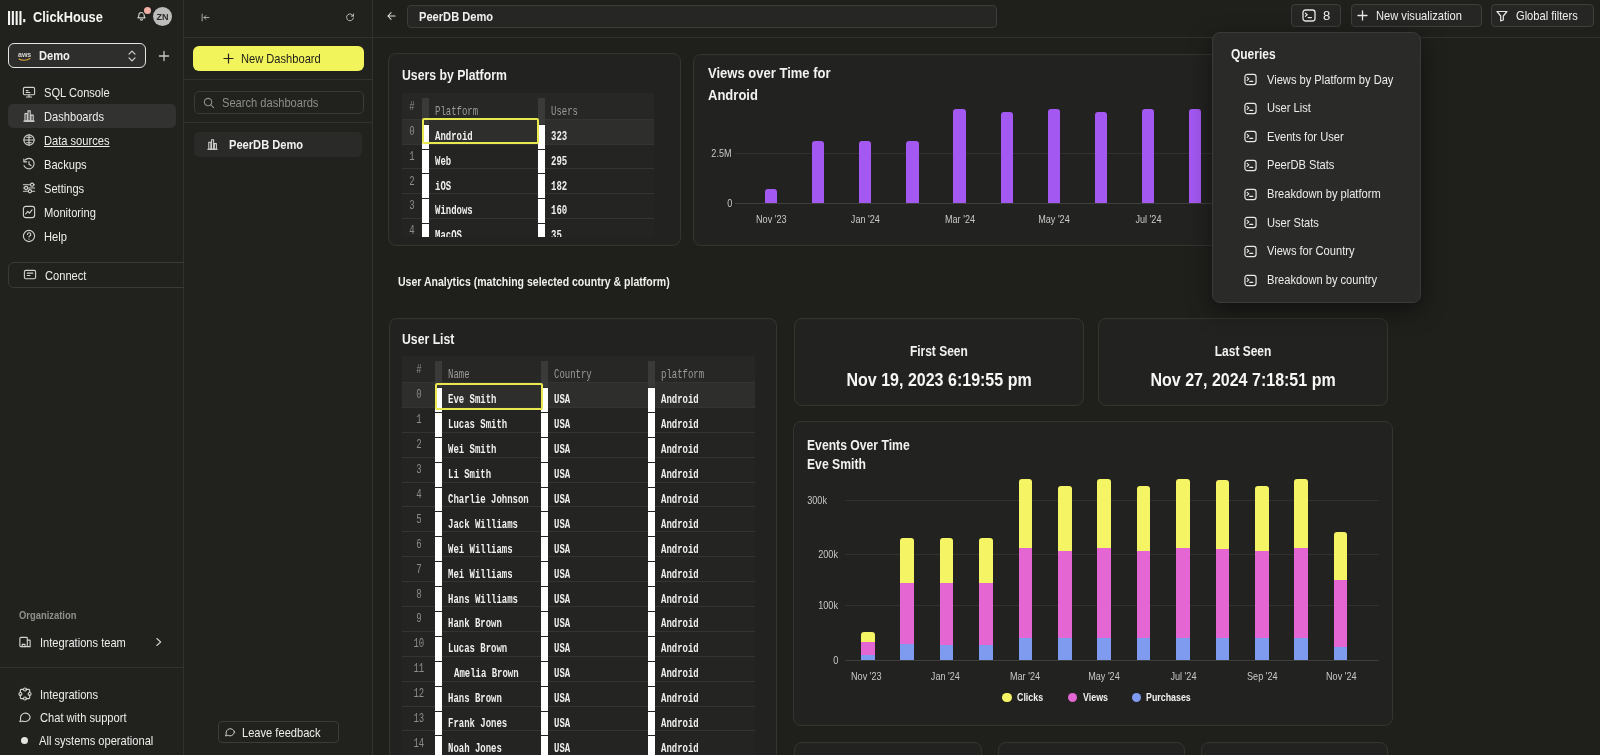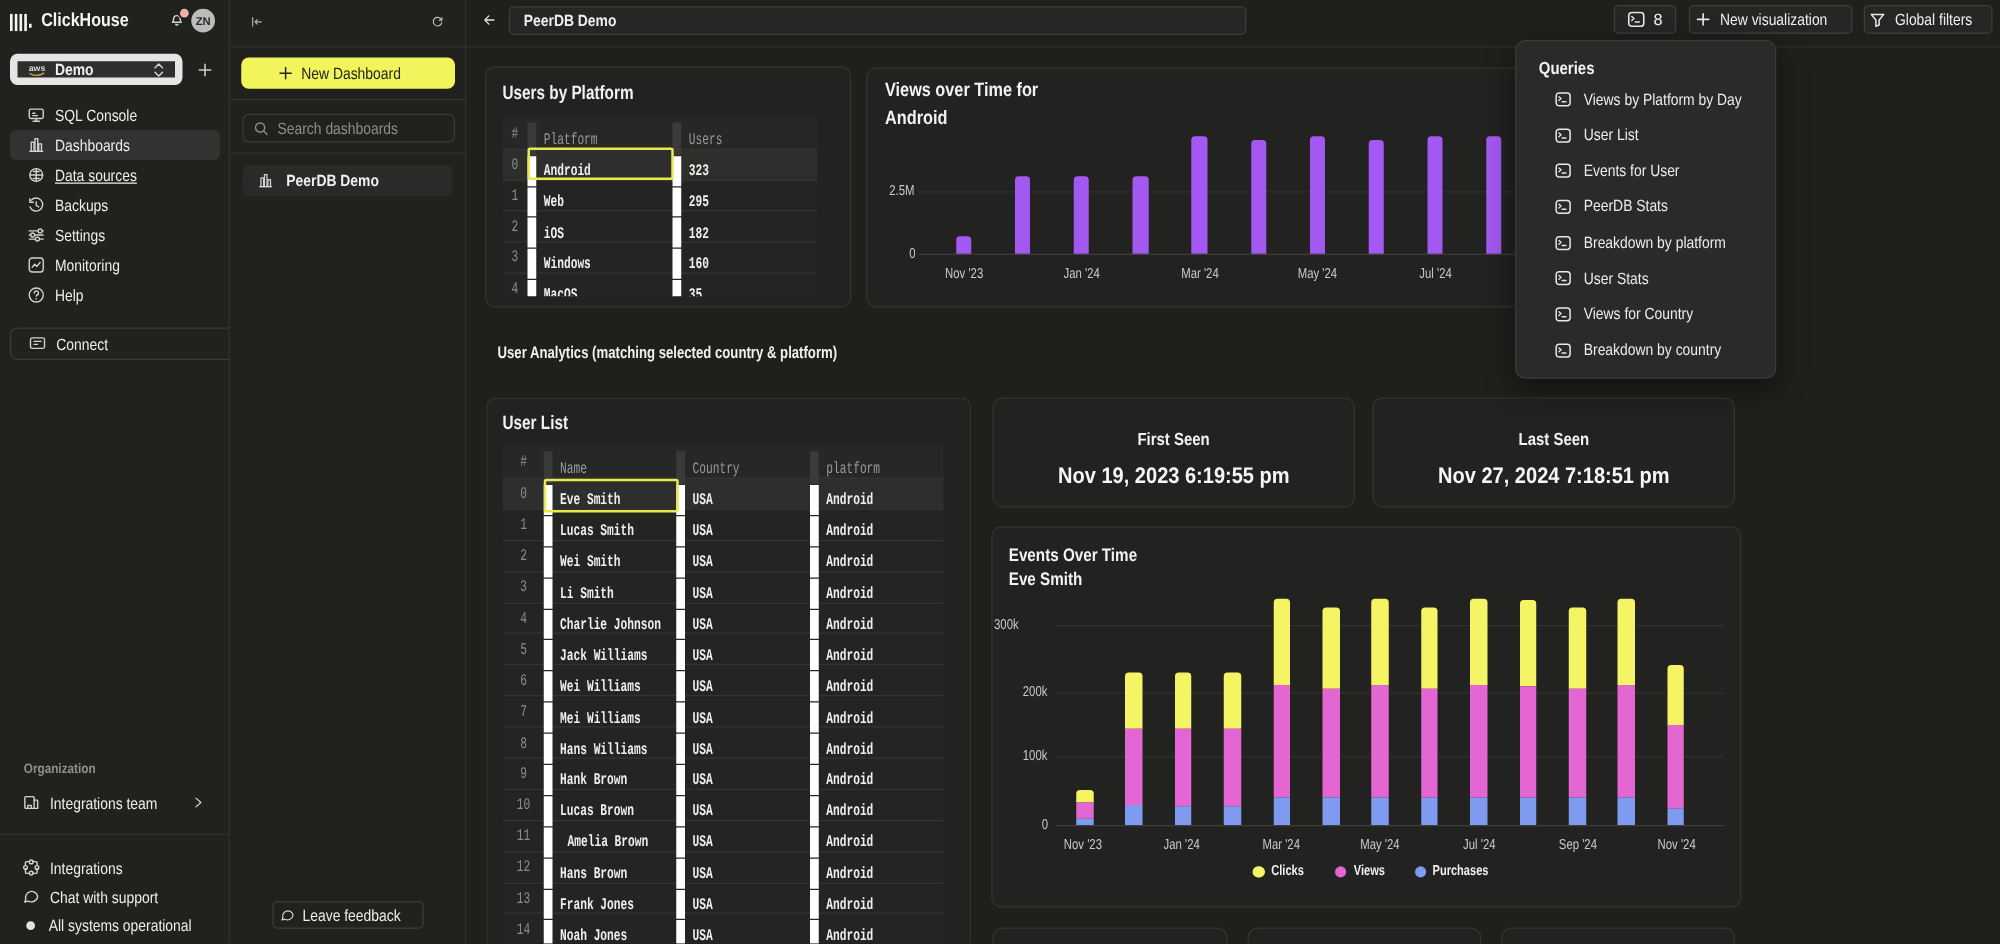"Demo" div.abs { border: 6px solid #e5e5e5 -> 1px solid #e5e5e5 }
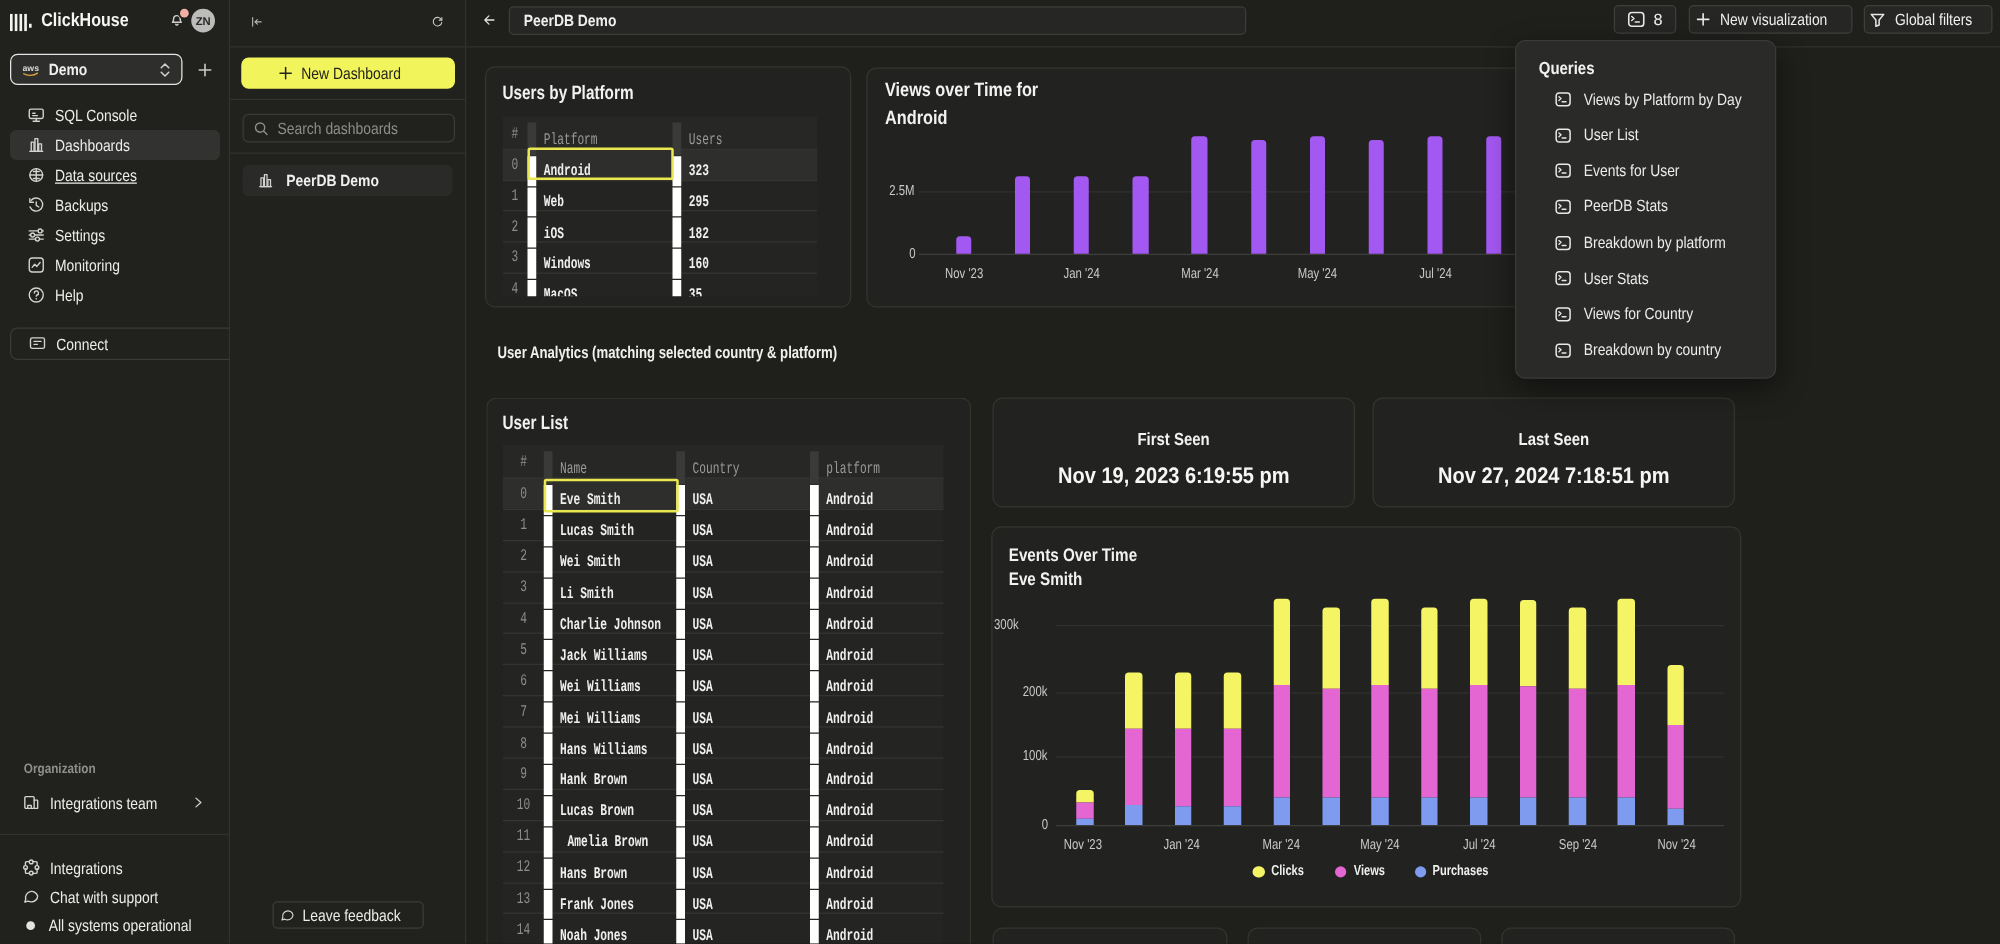"300k" div.abs { text-align: left -> center }
